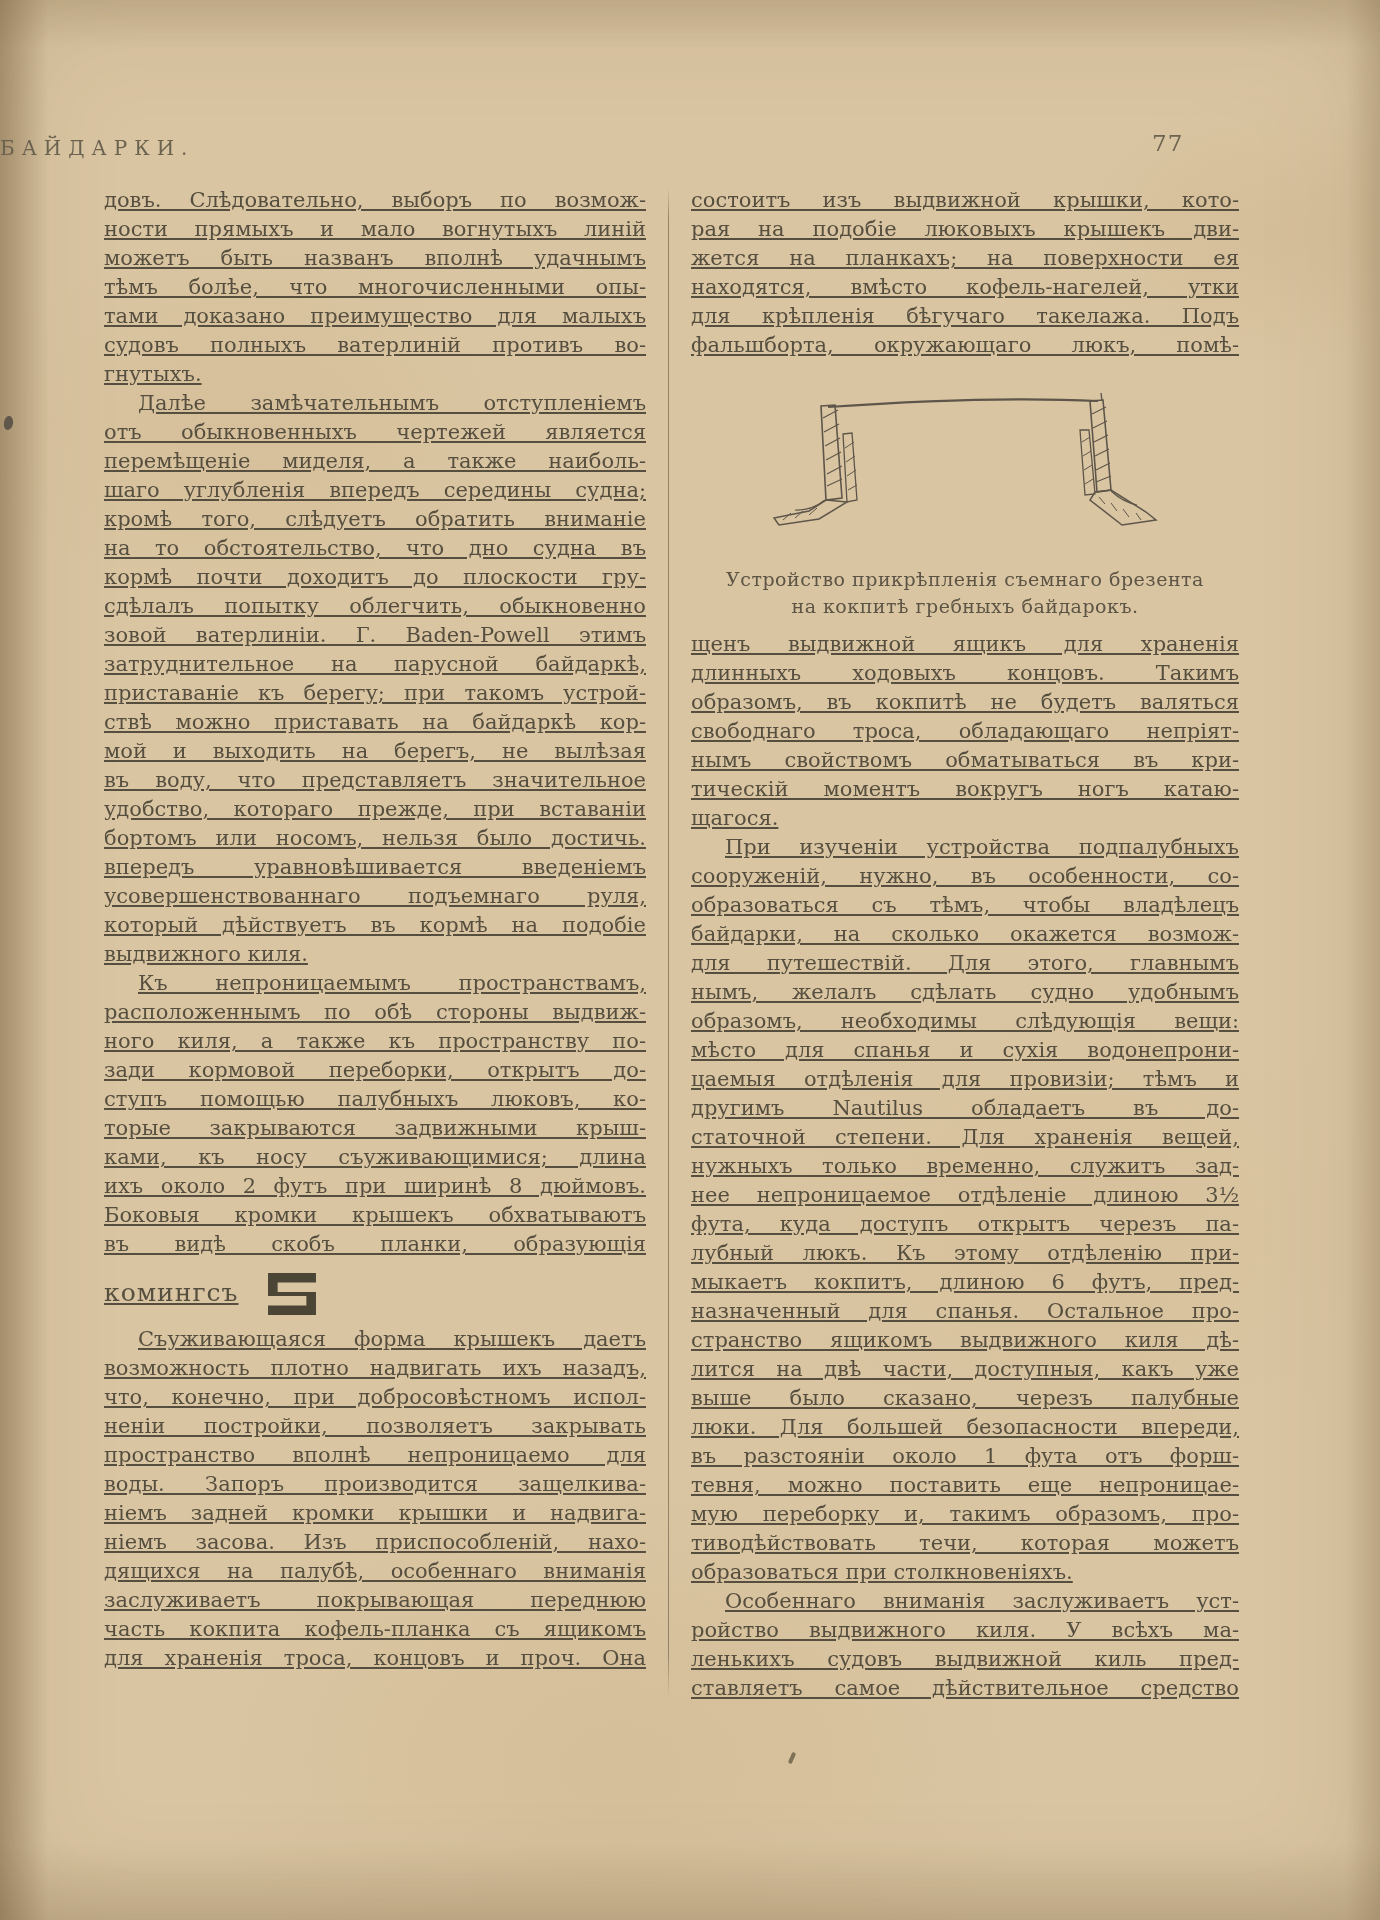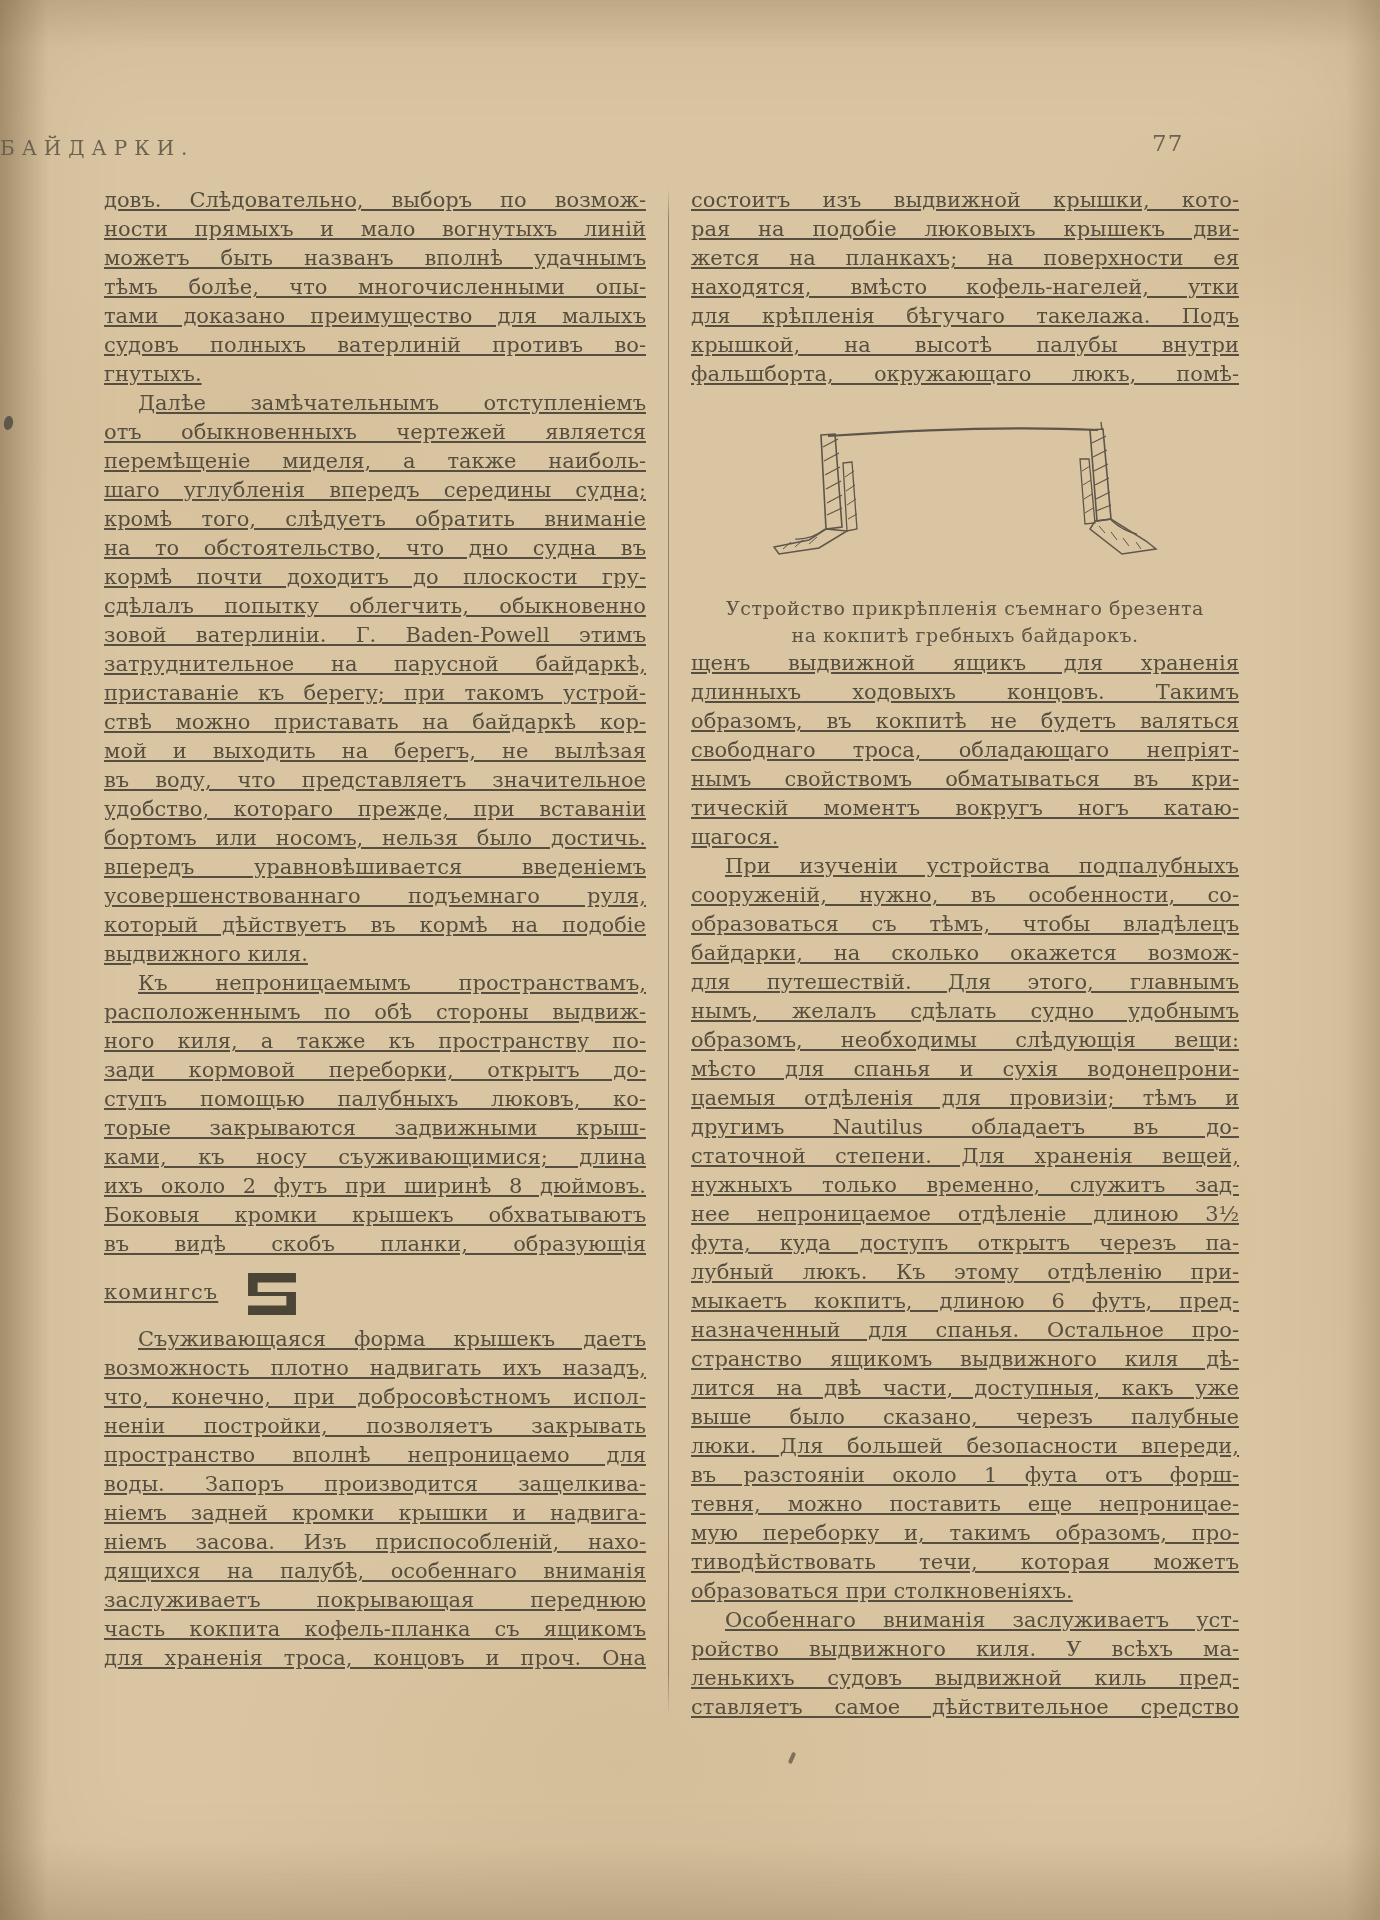"крышкой, на высотѣ палубы внутри" div.line { html: <div>крышкой, на высотѣ палубы внутри</div> -> none }
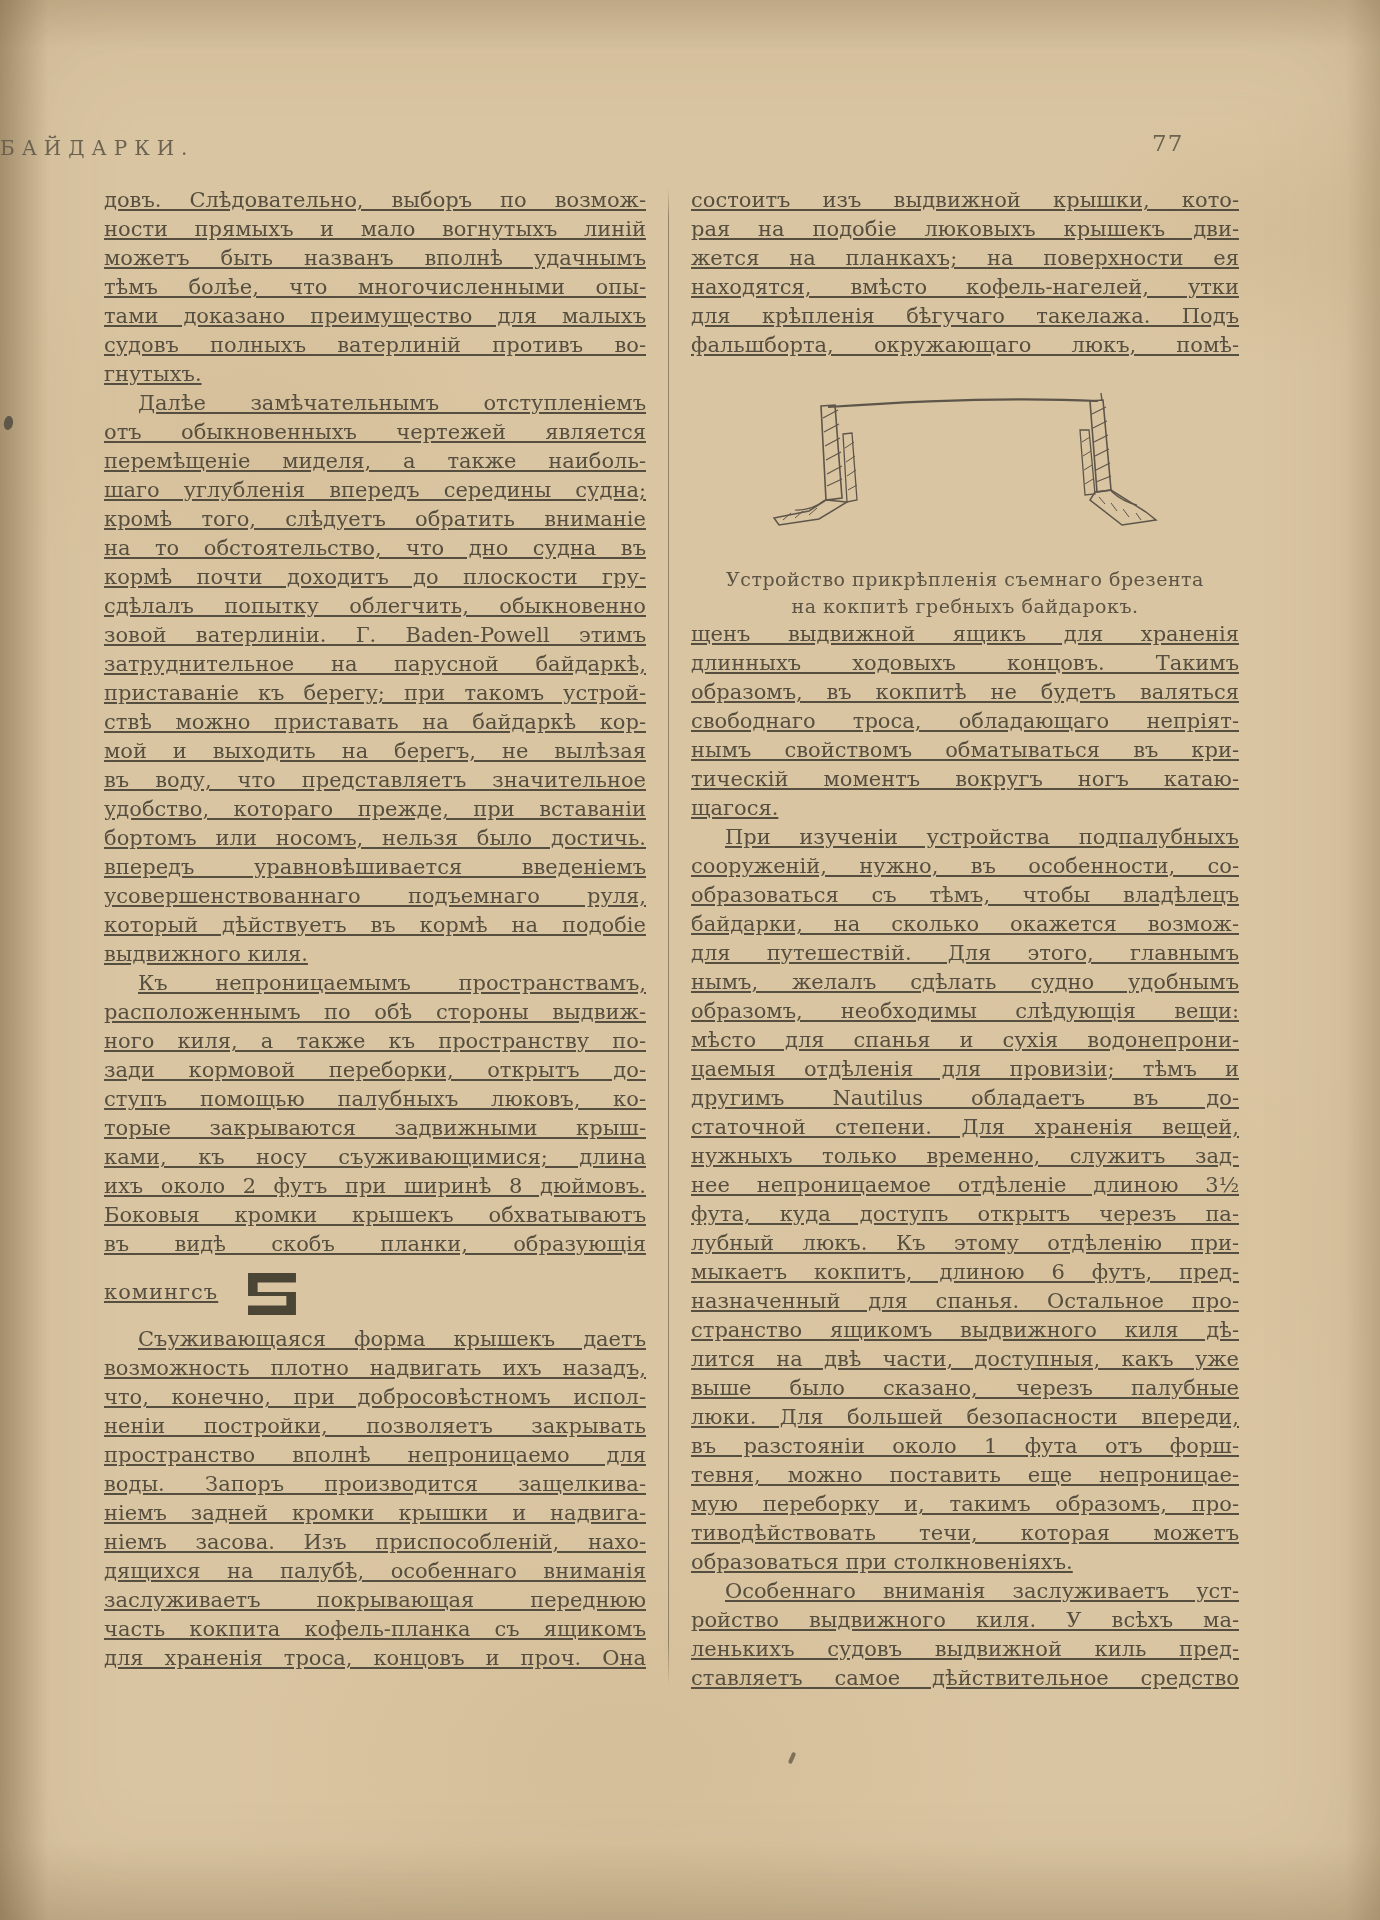"щенъ выдвижной ящикъ для храненія" .after-figure { margin-top: none -> 10px }
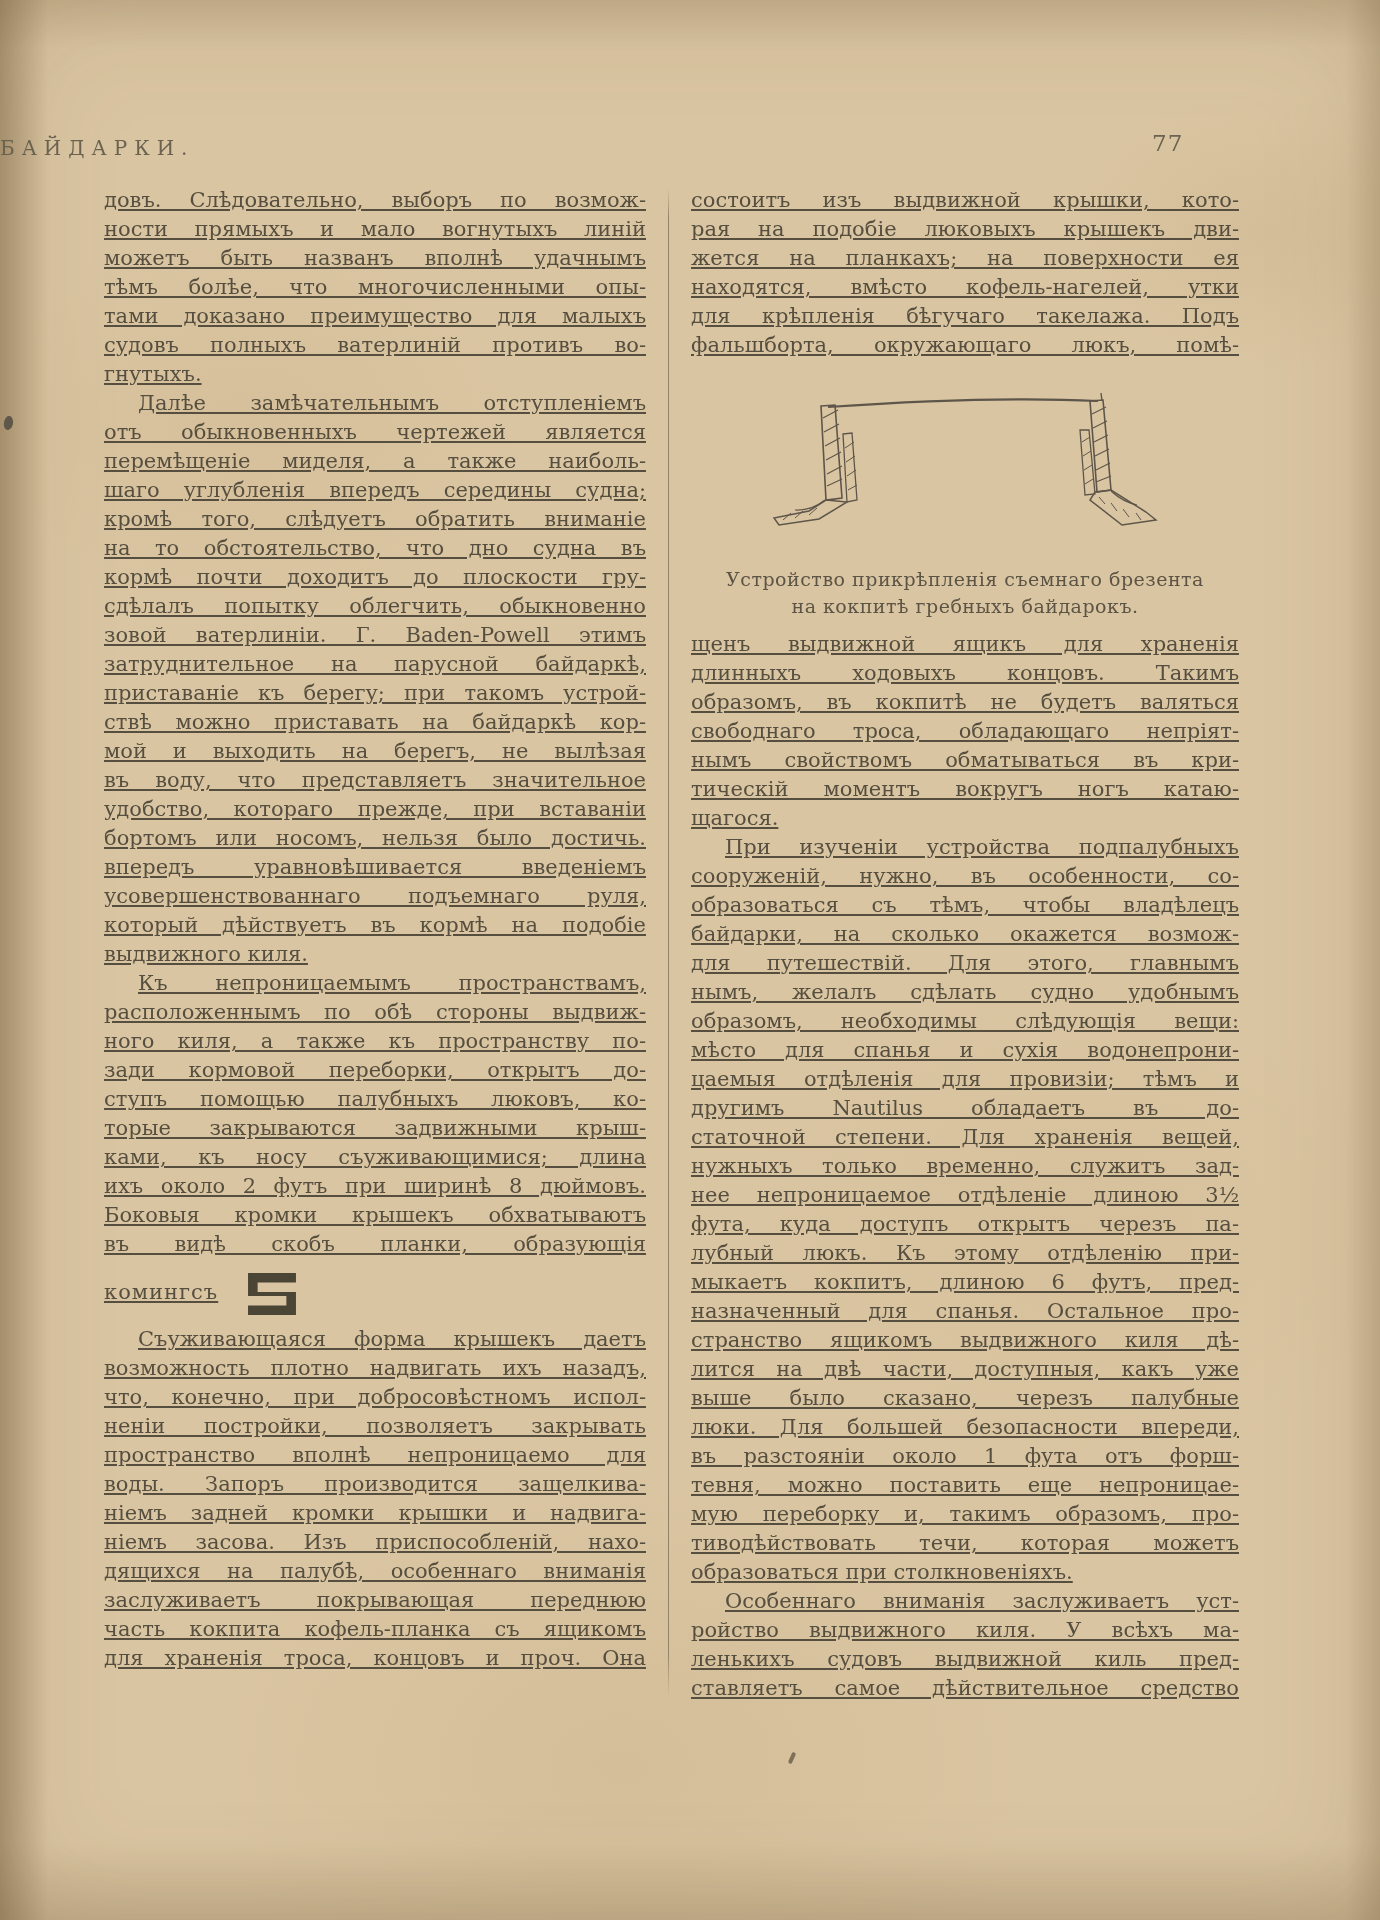"комингсъ" .glyph-line { font-size: 21px -> 25px }
